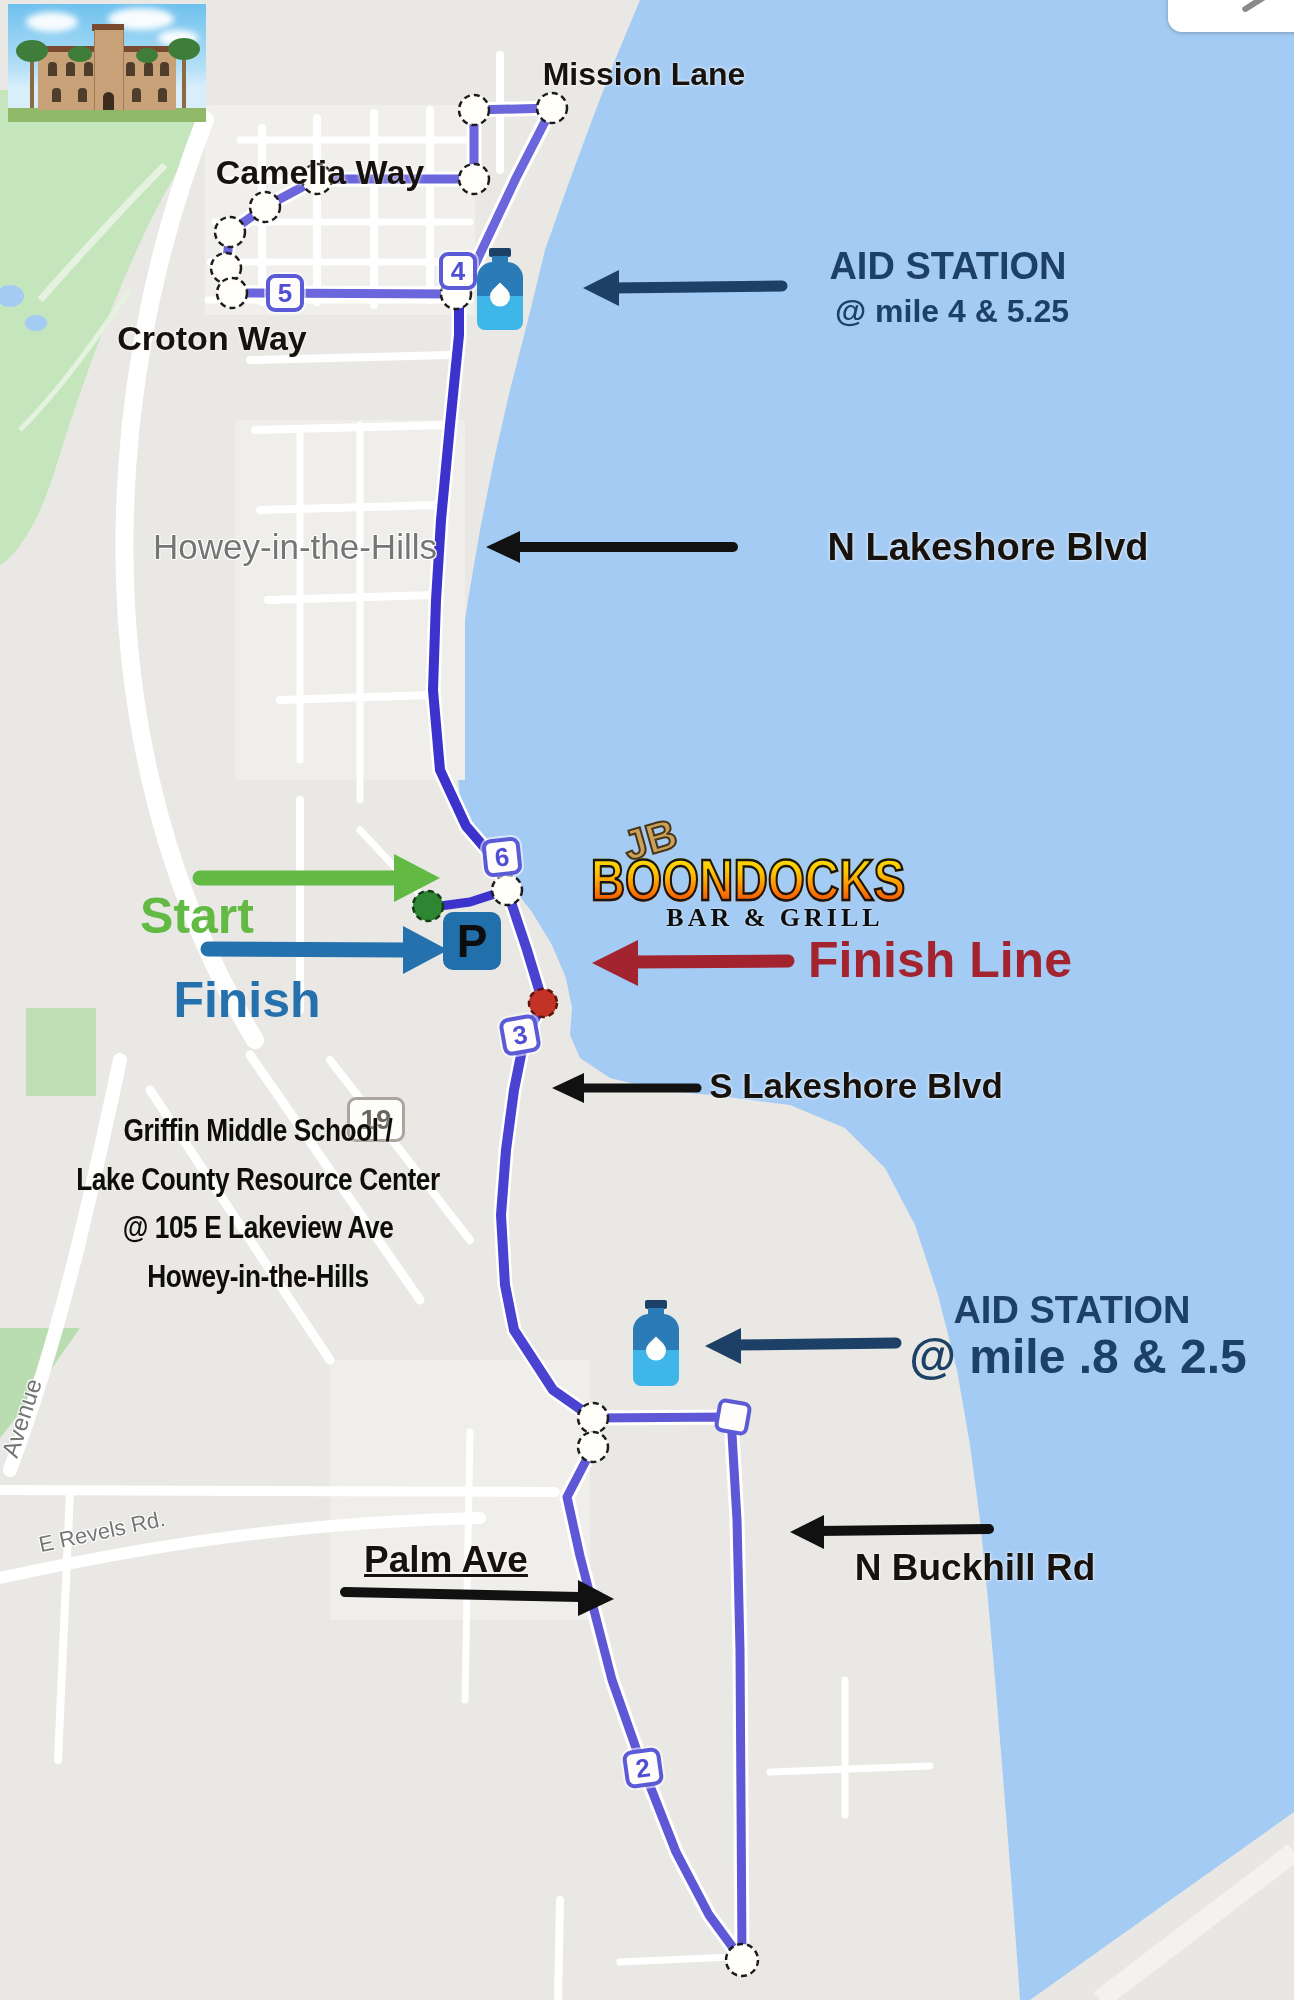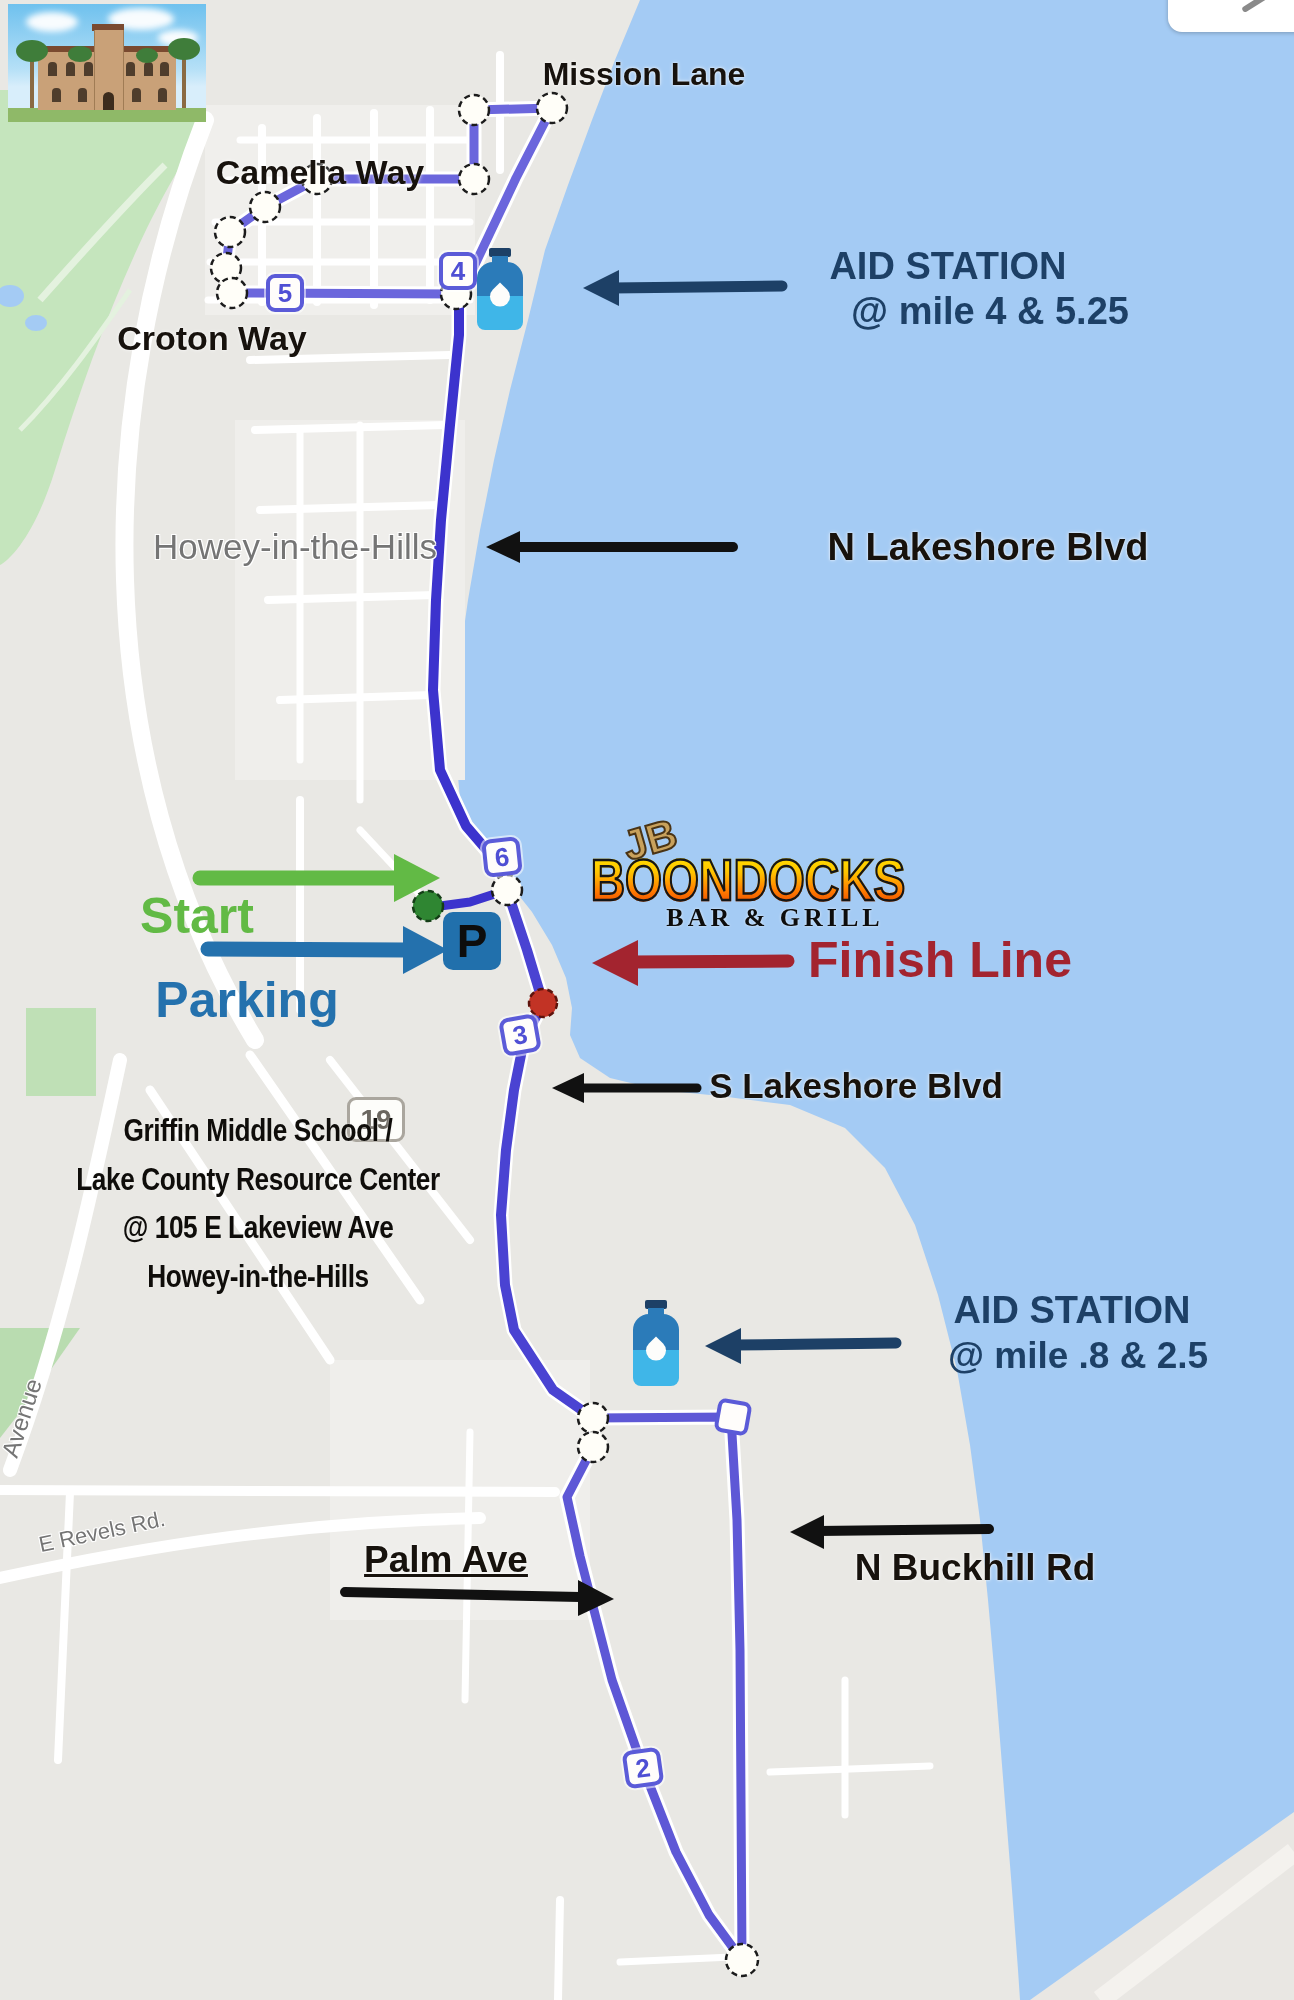"@ mile 4 & 5.25" div.lbl { font-size: 38px -> 32px; margin-left: 38px -> none }
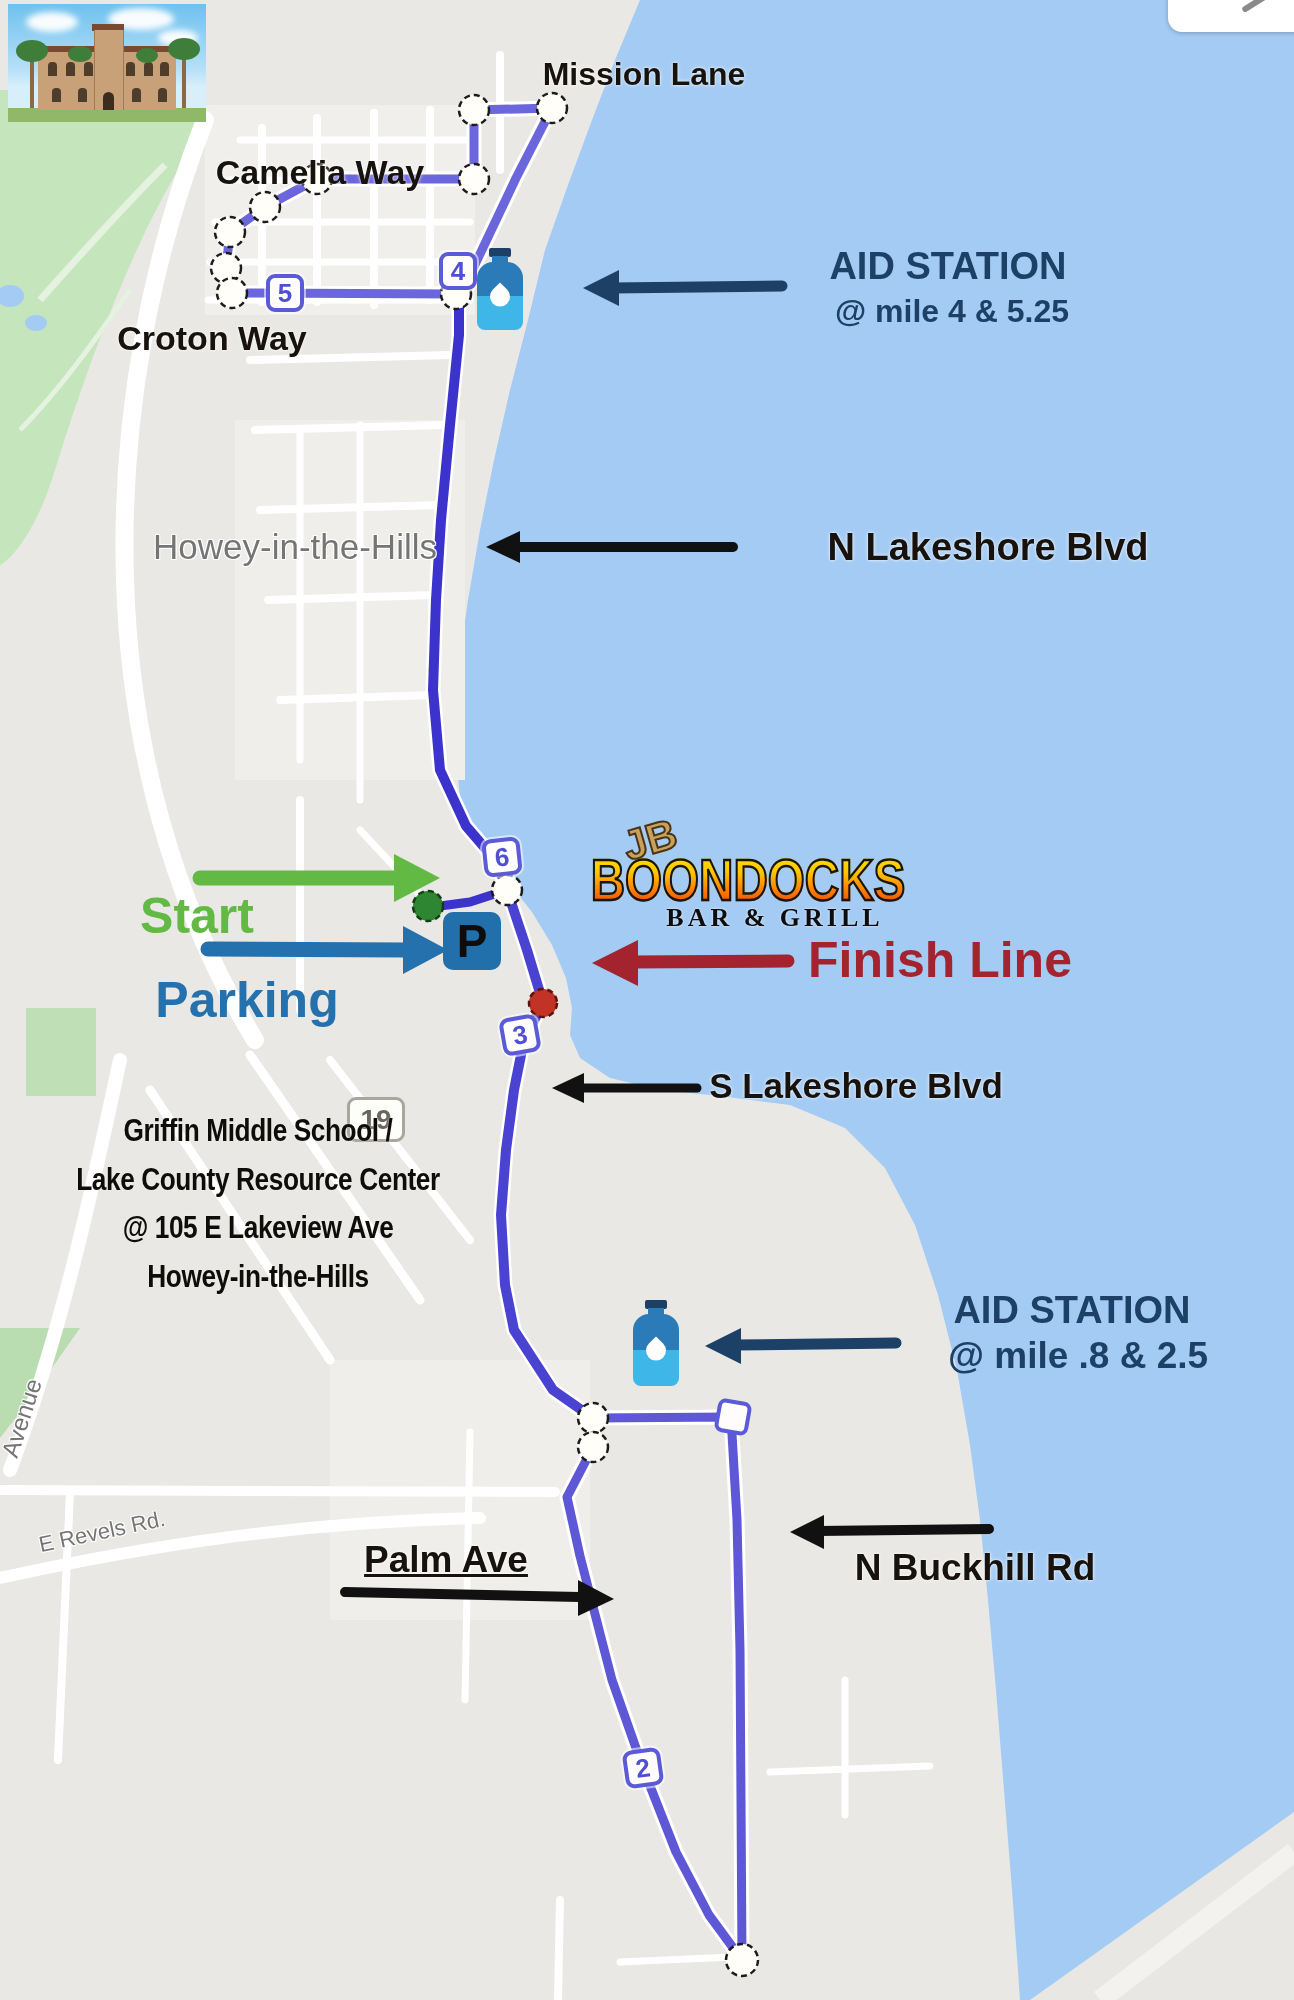"Parking" div.lbl { text: Parking -> Finish }
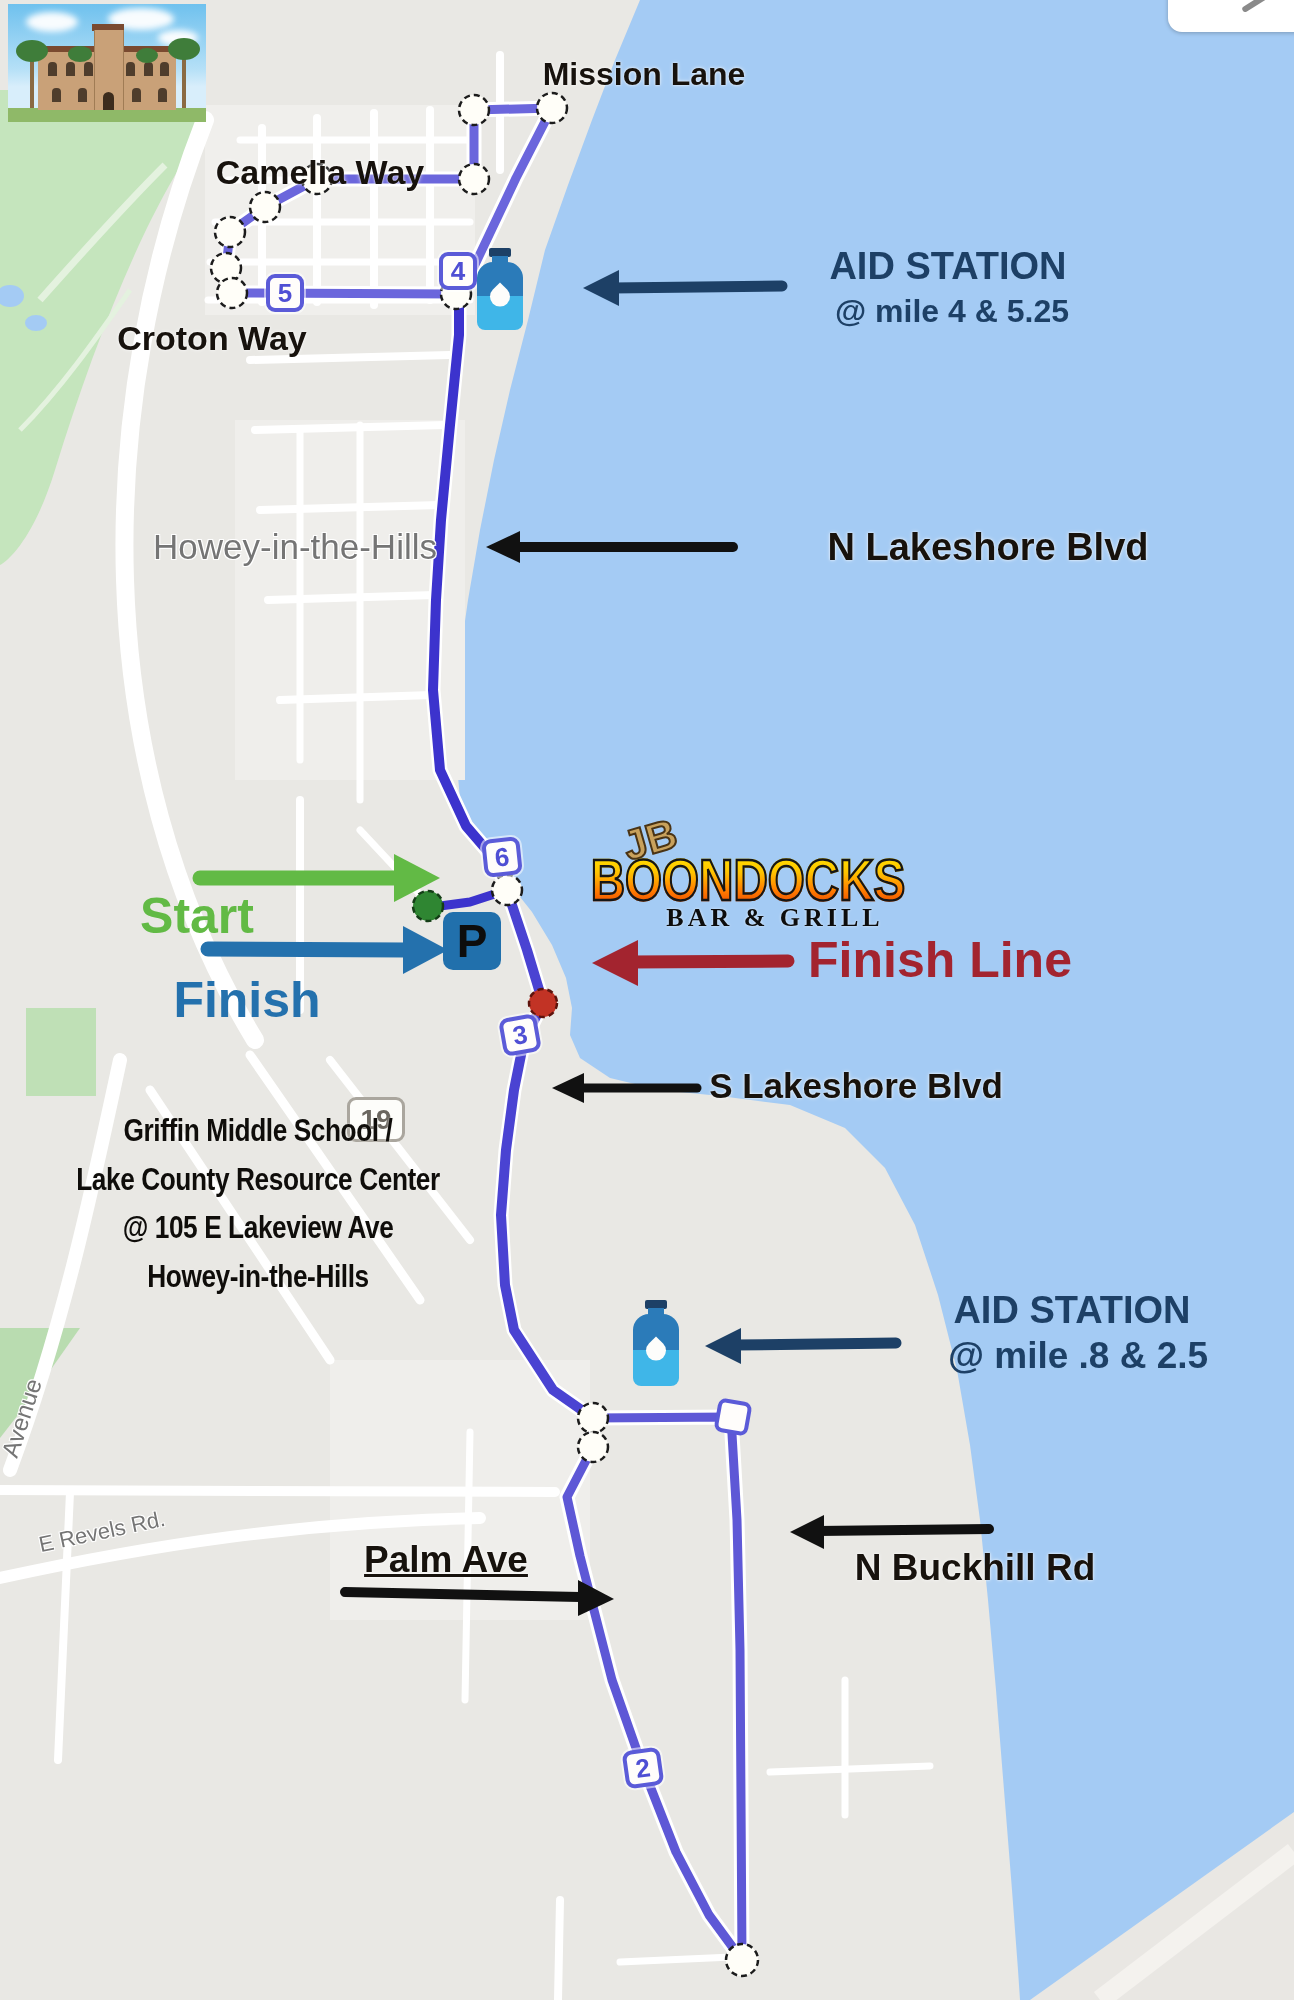"@ mile .8 & 2.5" div.lbl { font-size: 37px -> 48px }
